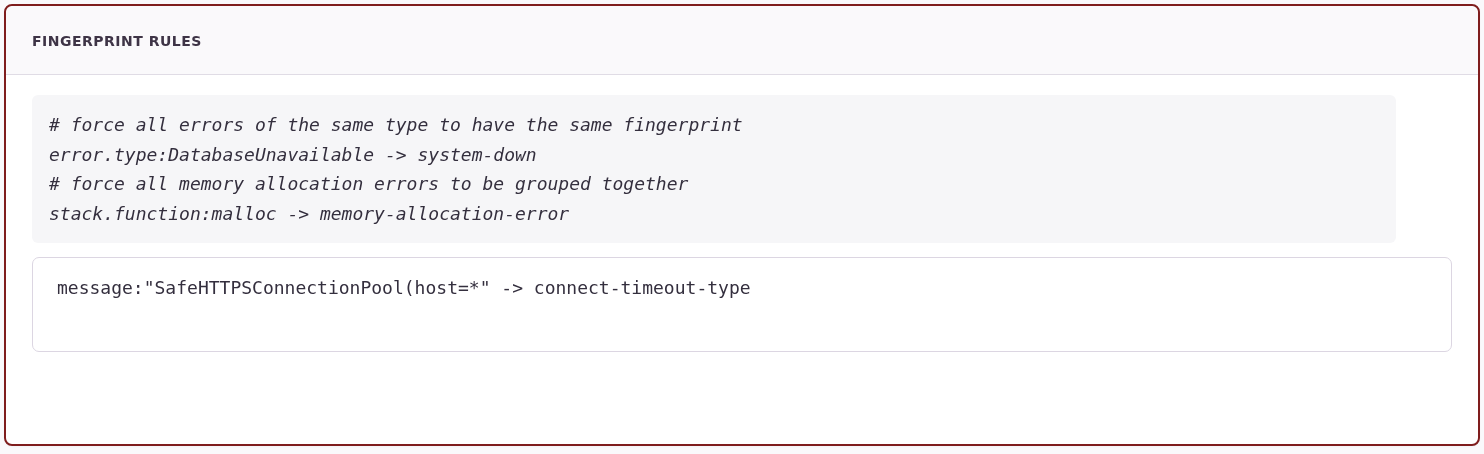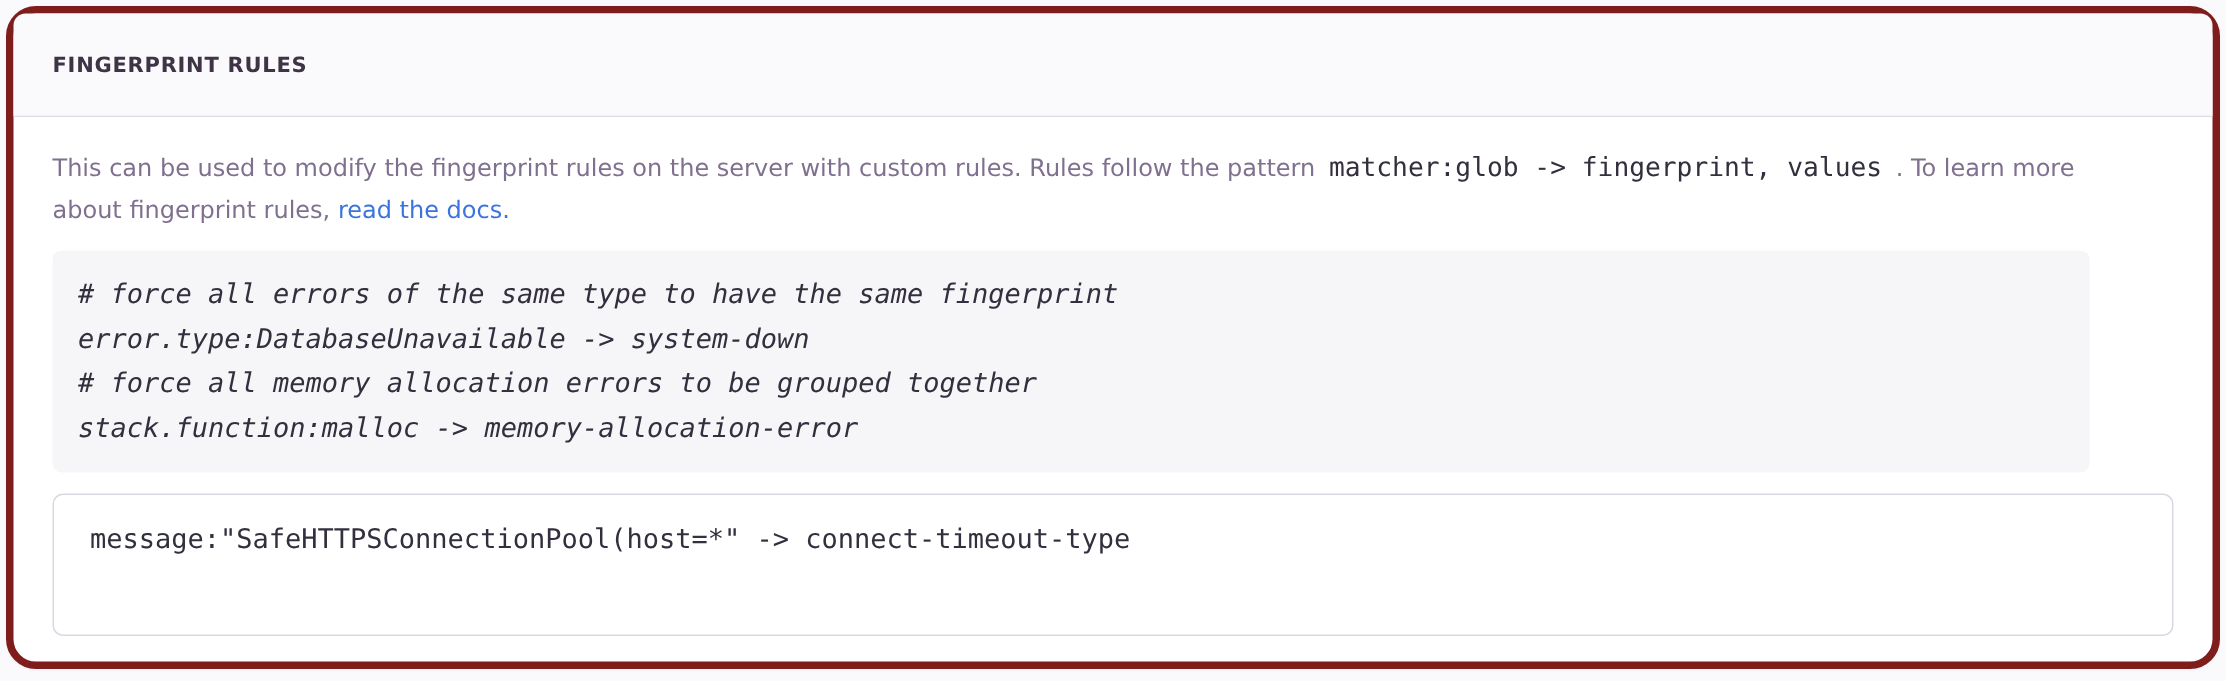"FINGERPRINT RULES" .panel { border: 5px solid #7f1d1d -> 2px solid #7f1d1d; border-radius: 20px -> 8px }
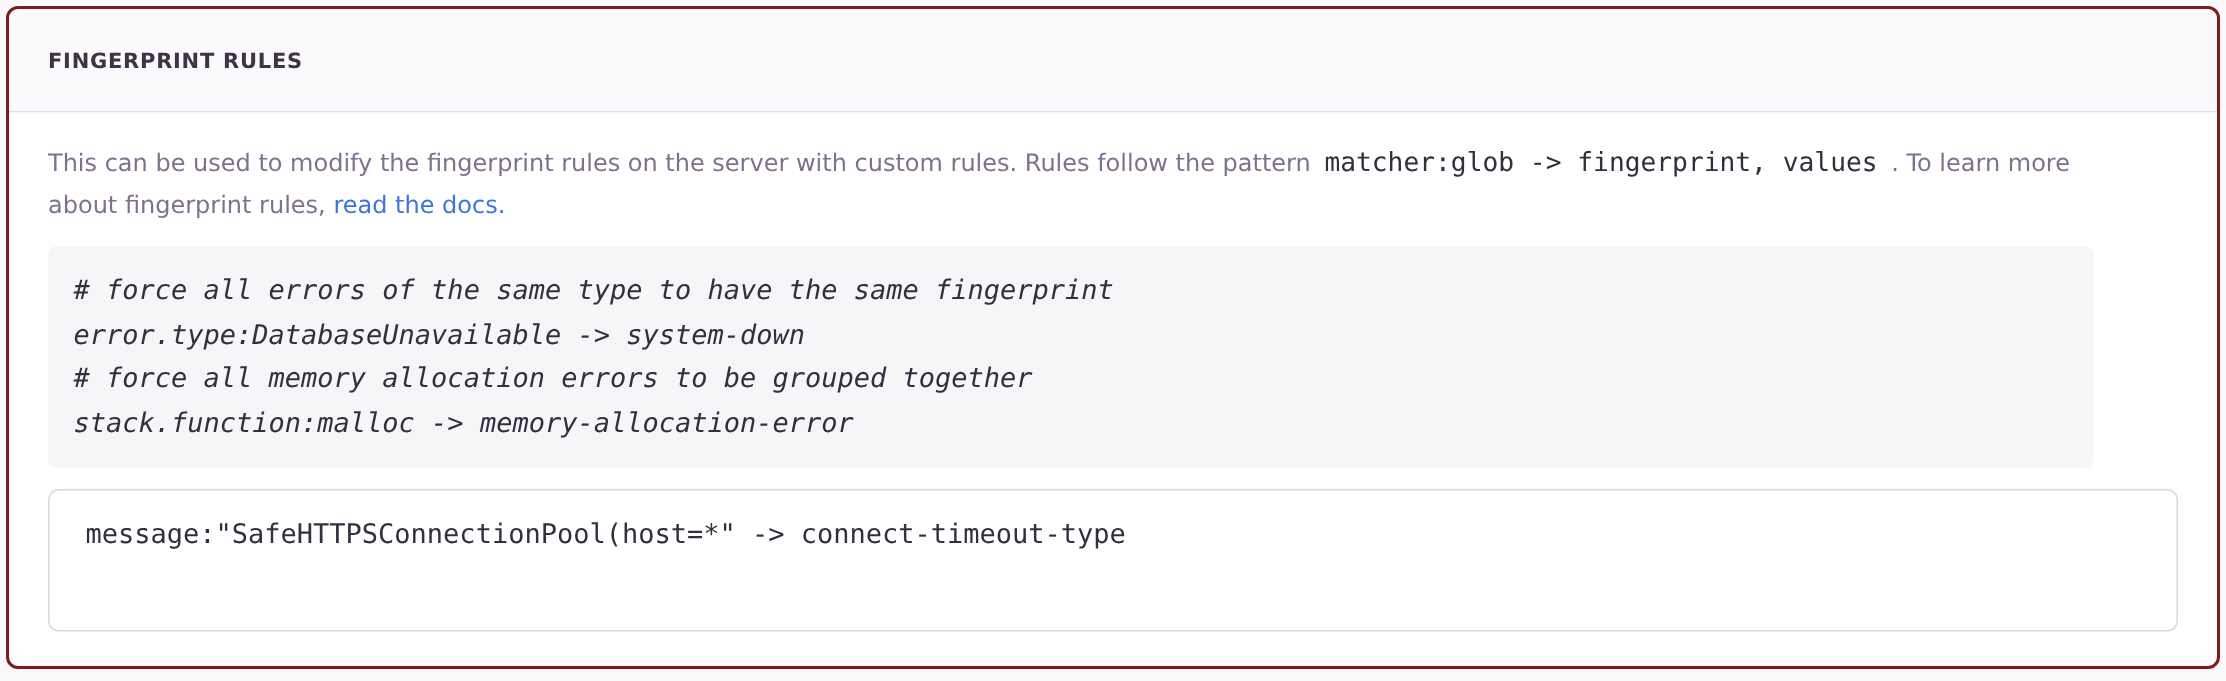"This can be used to" p.description { html: <p> <span>This can be used to modify the fingerprint rules on the server with custom rules. Rules follow the pattern</span> <code>matcher:glob -&gt; fingerprint, values</code> <span>. To learn more about fingerprint rules,</span> <a>read the docs.</a> </p> -> none }
